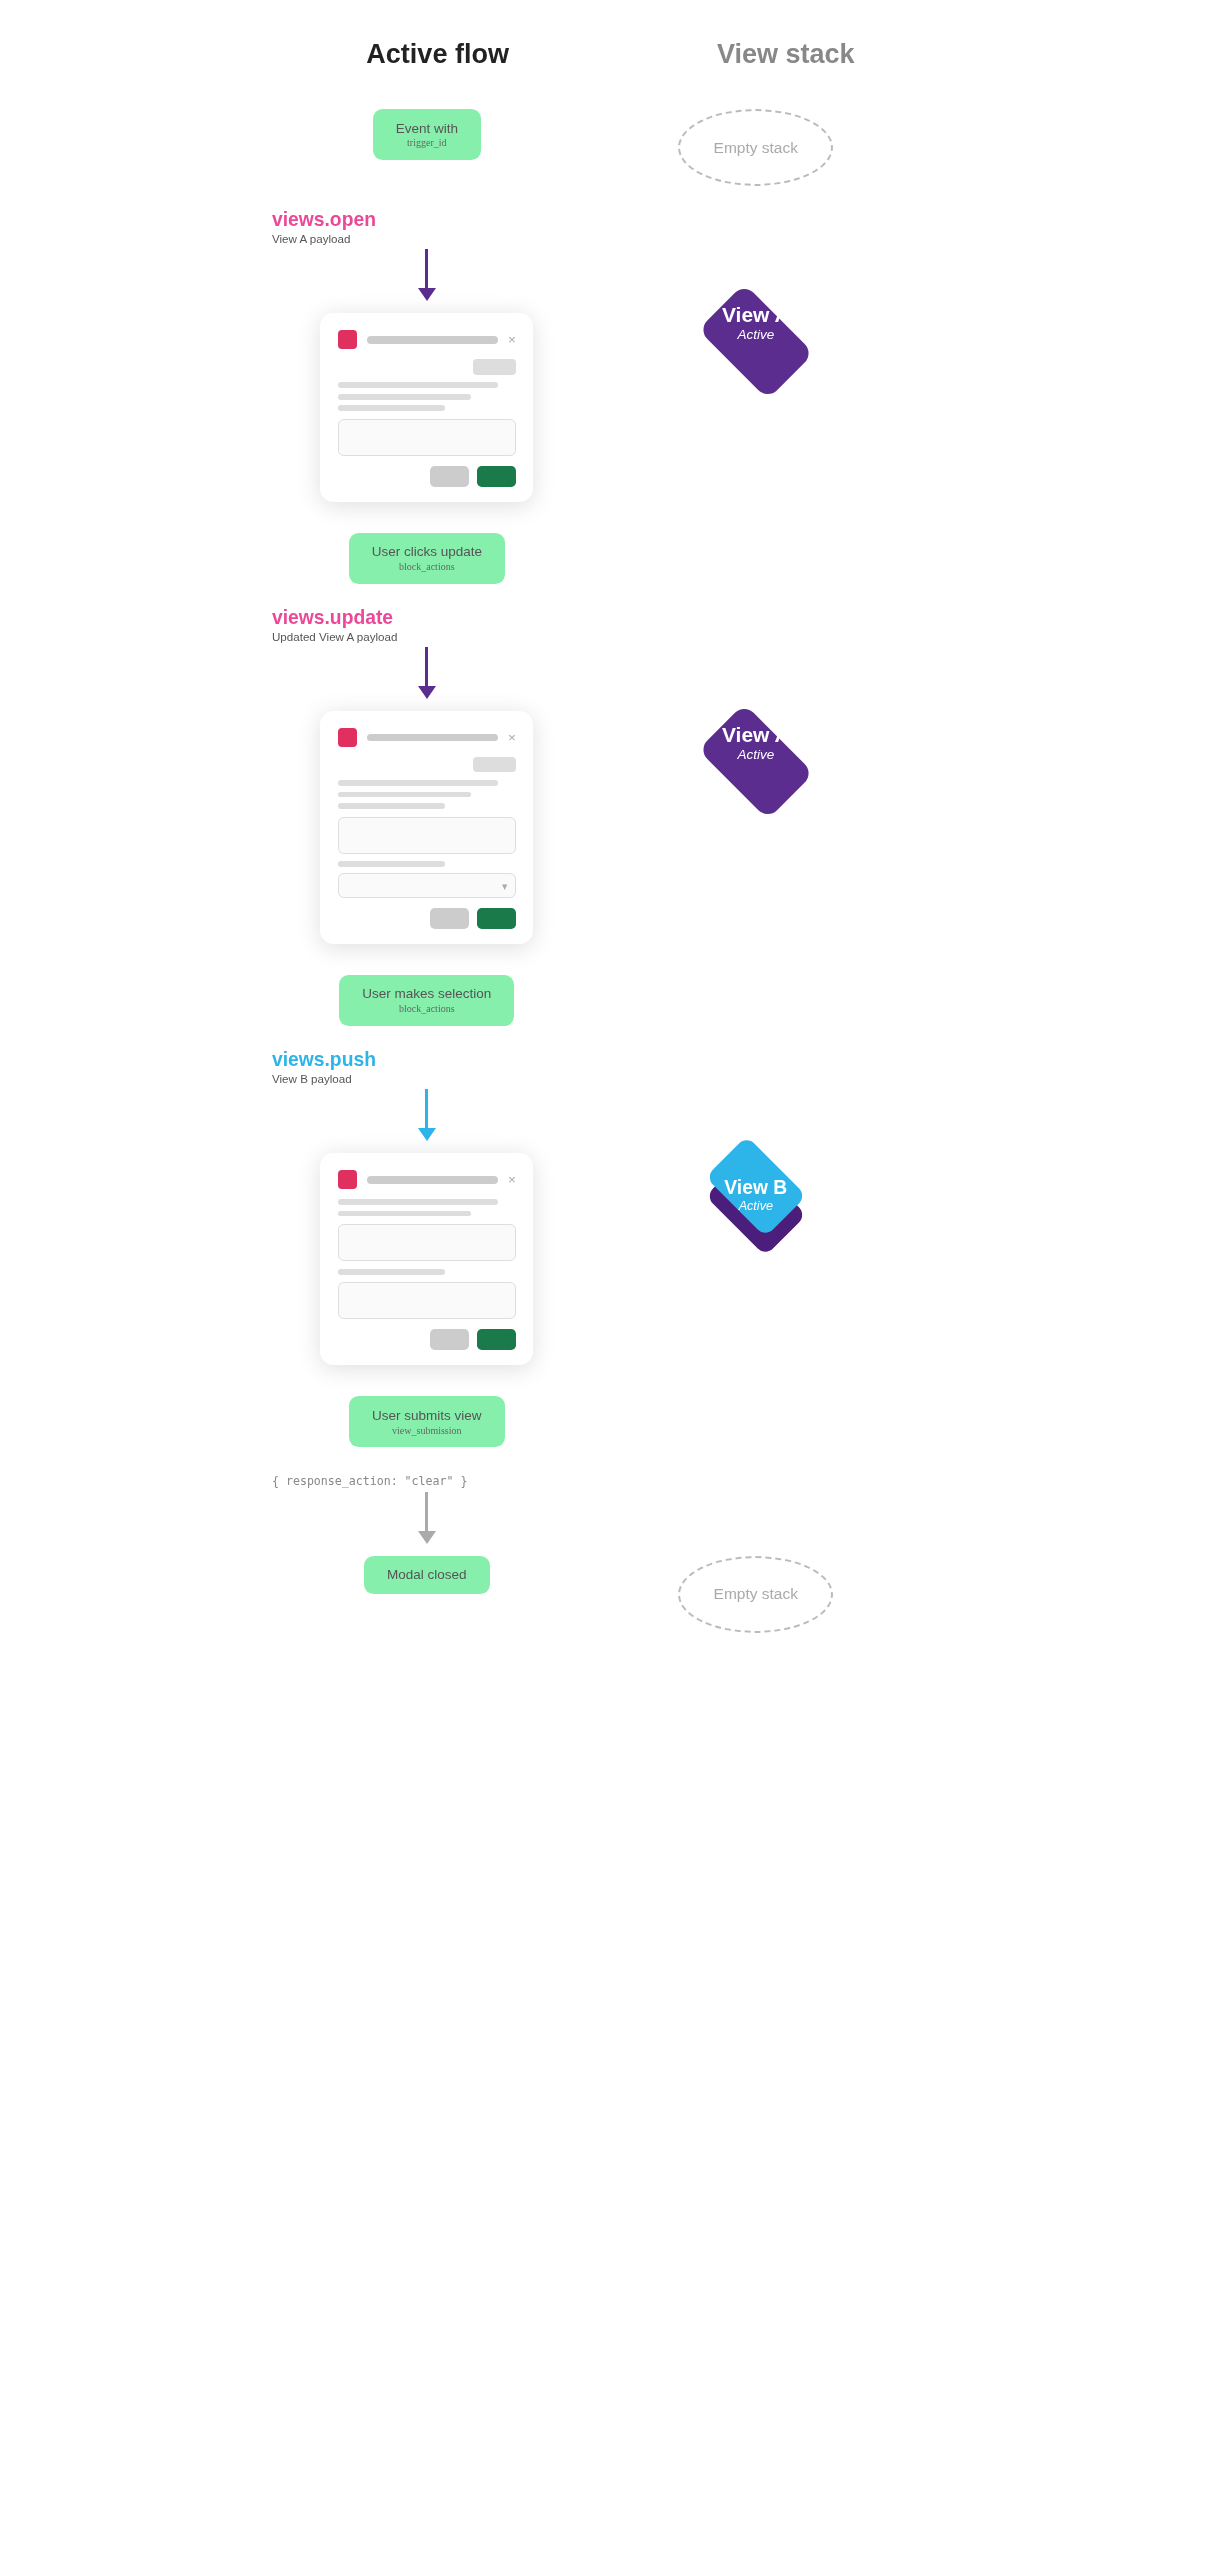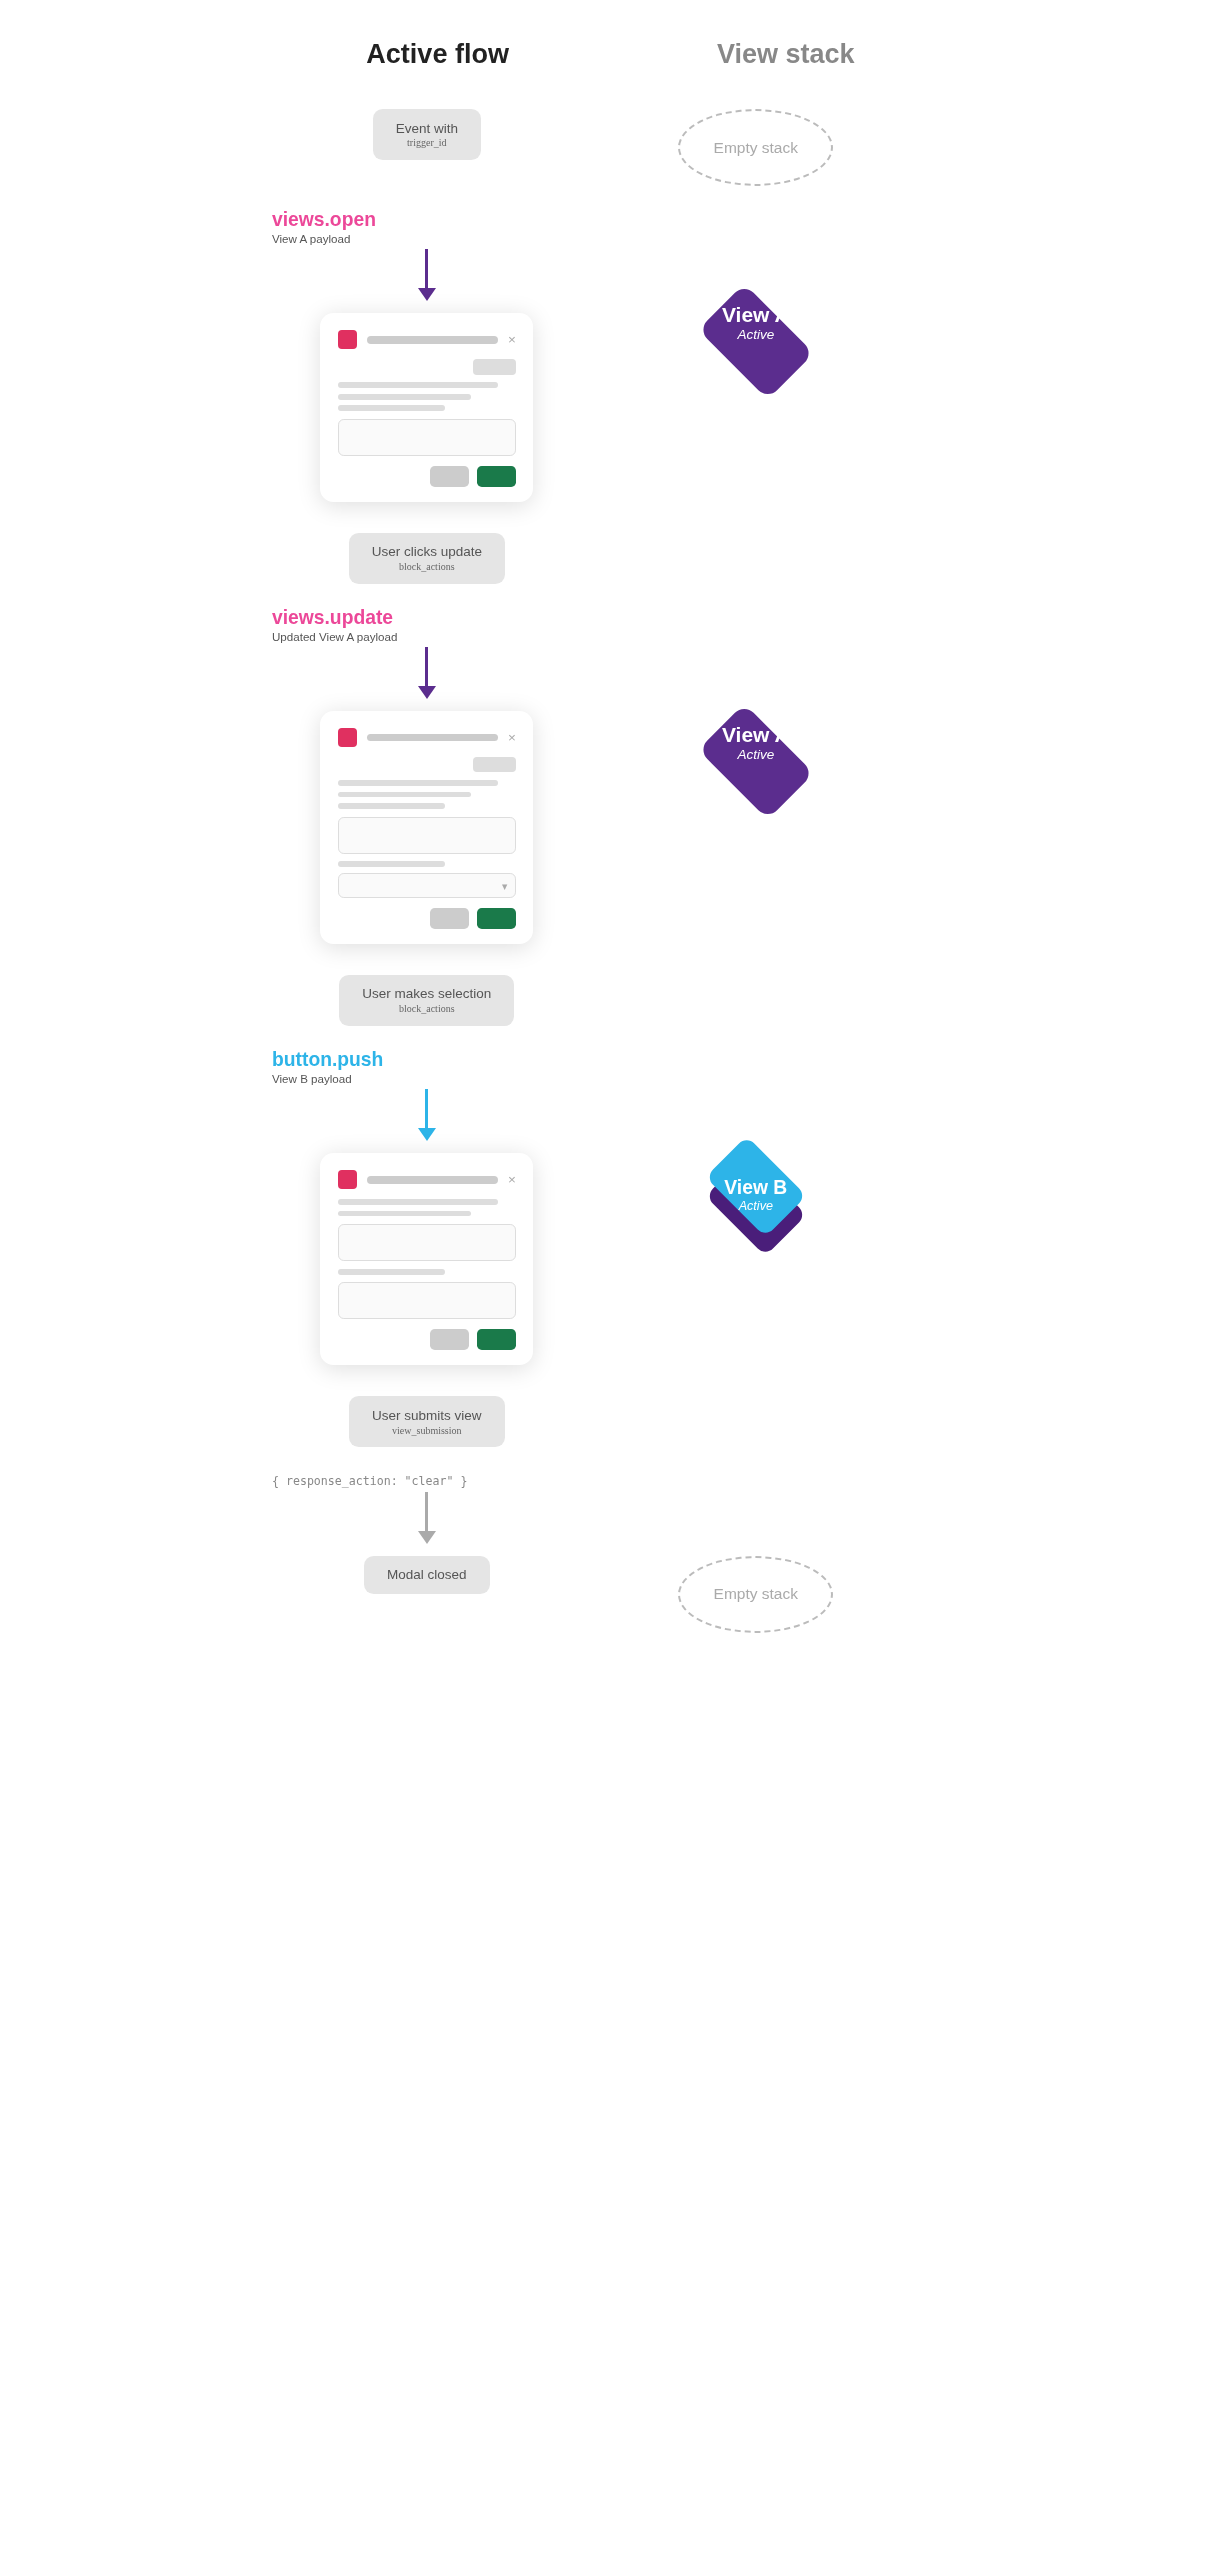"Event with" .event-box { background: #e5e5e5 -> #86efac }
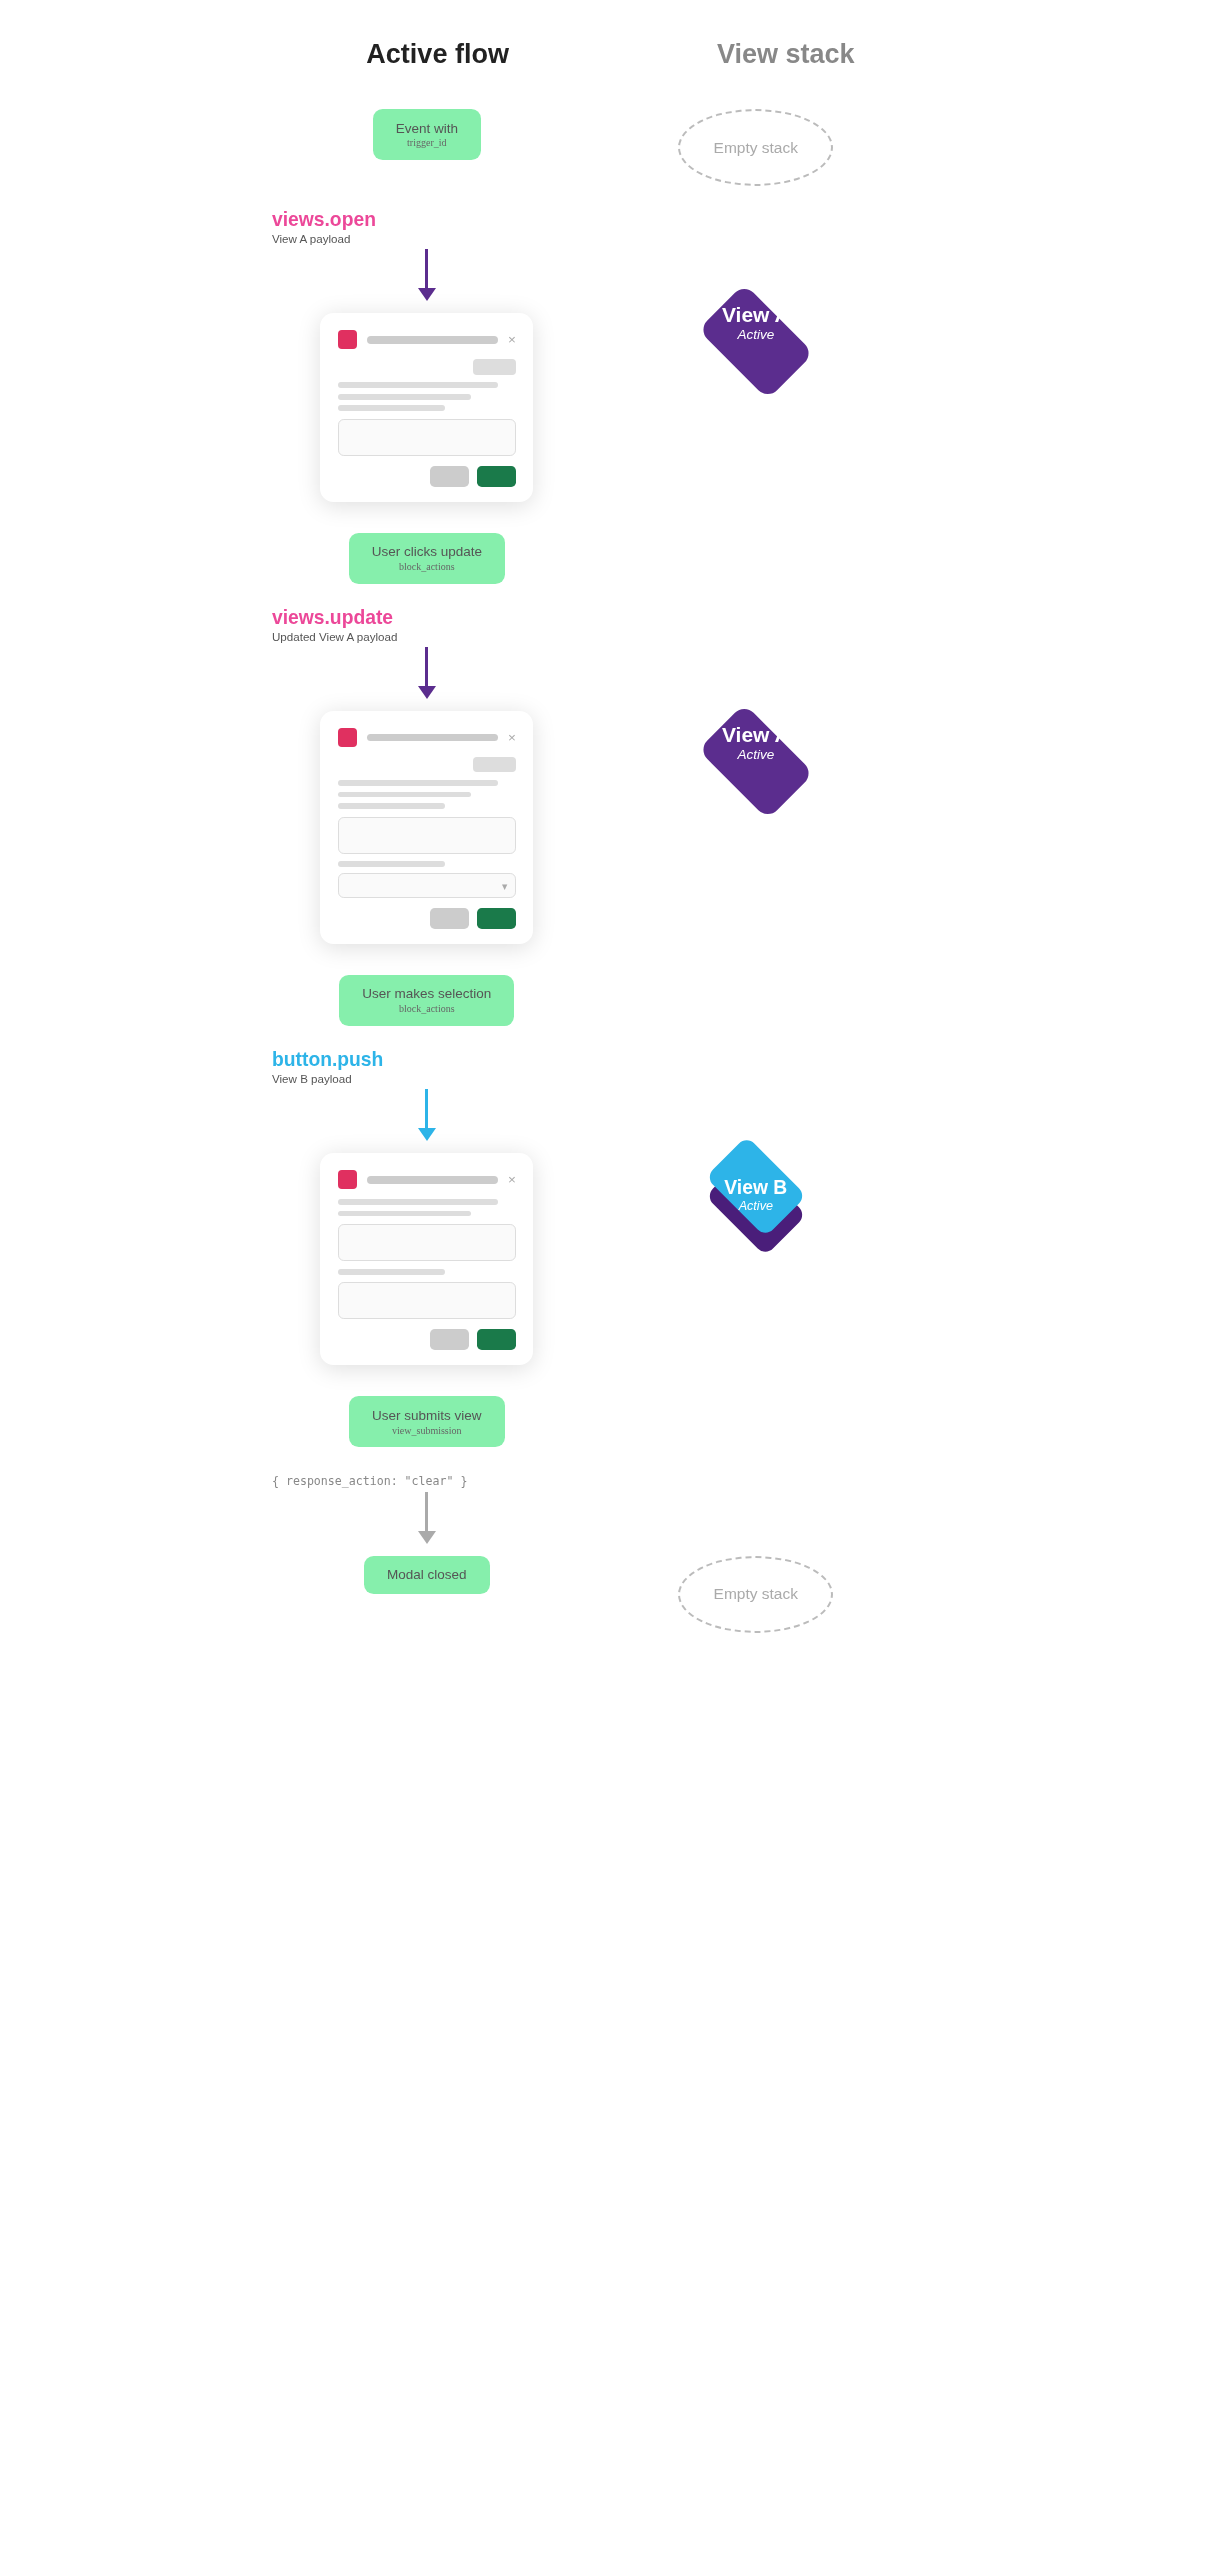"button.push" div.api-name { text: button.push -> views.push }
